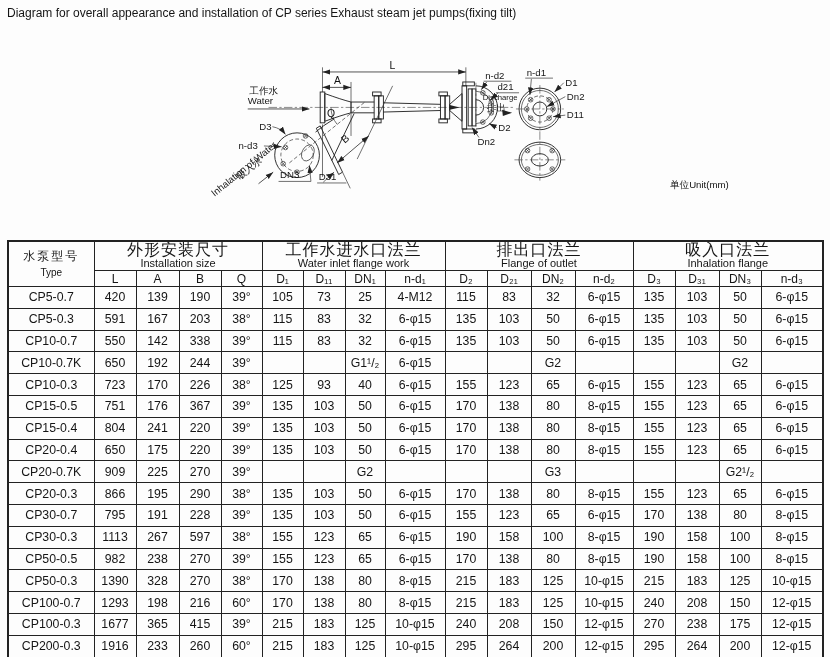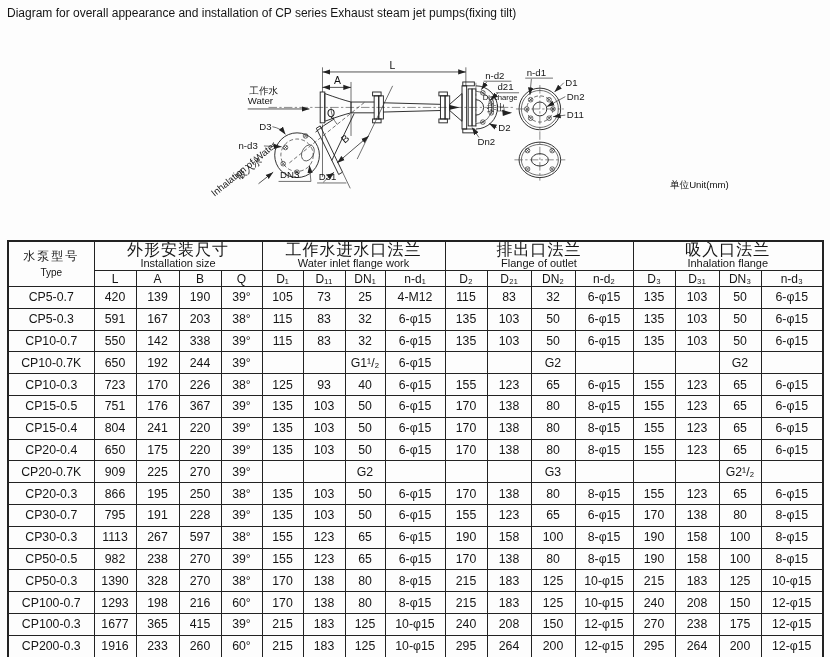"250" td { text: 250 -> 290 }
